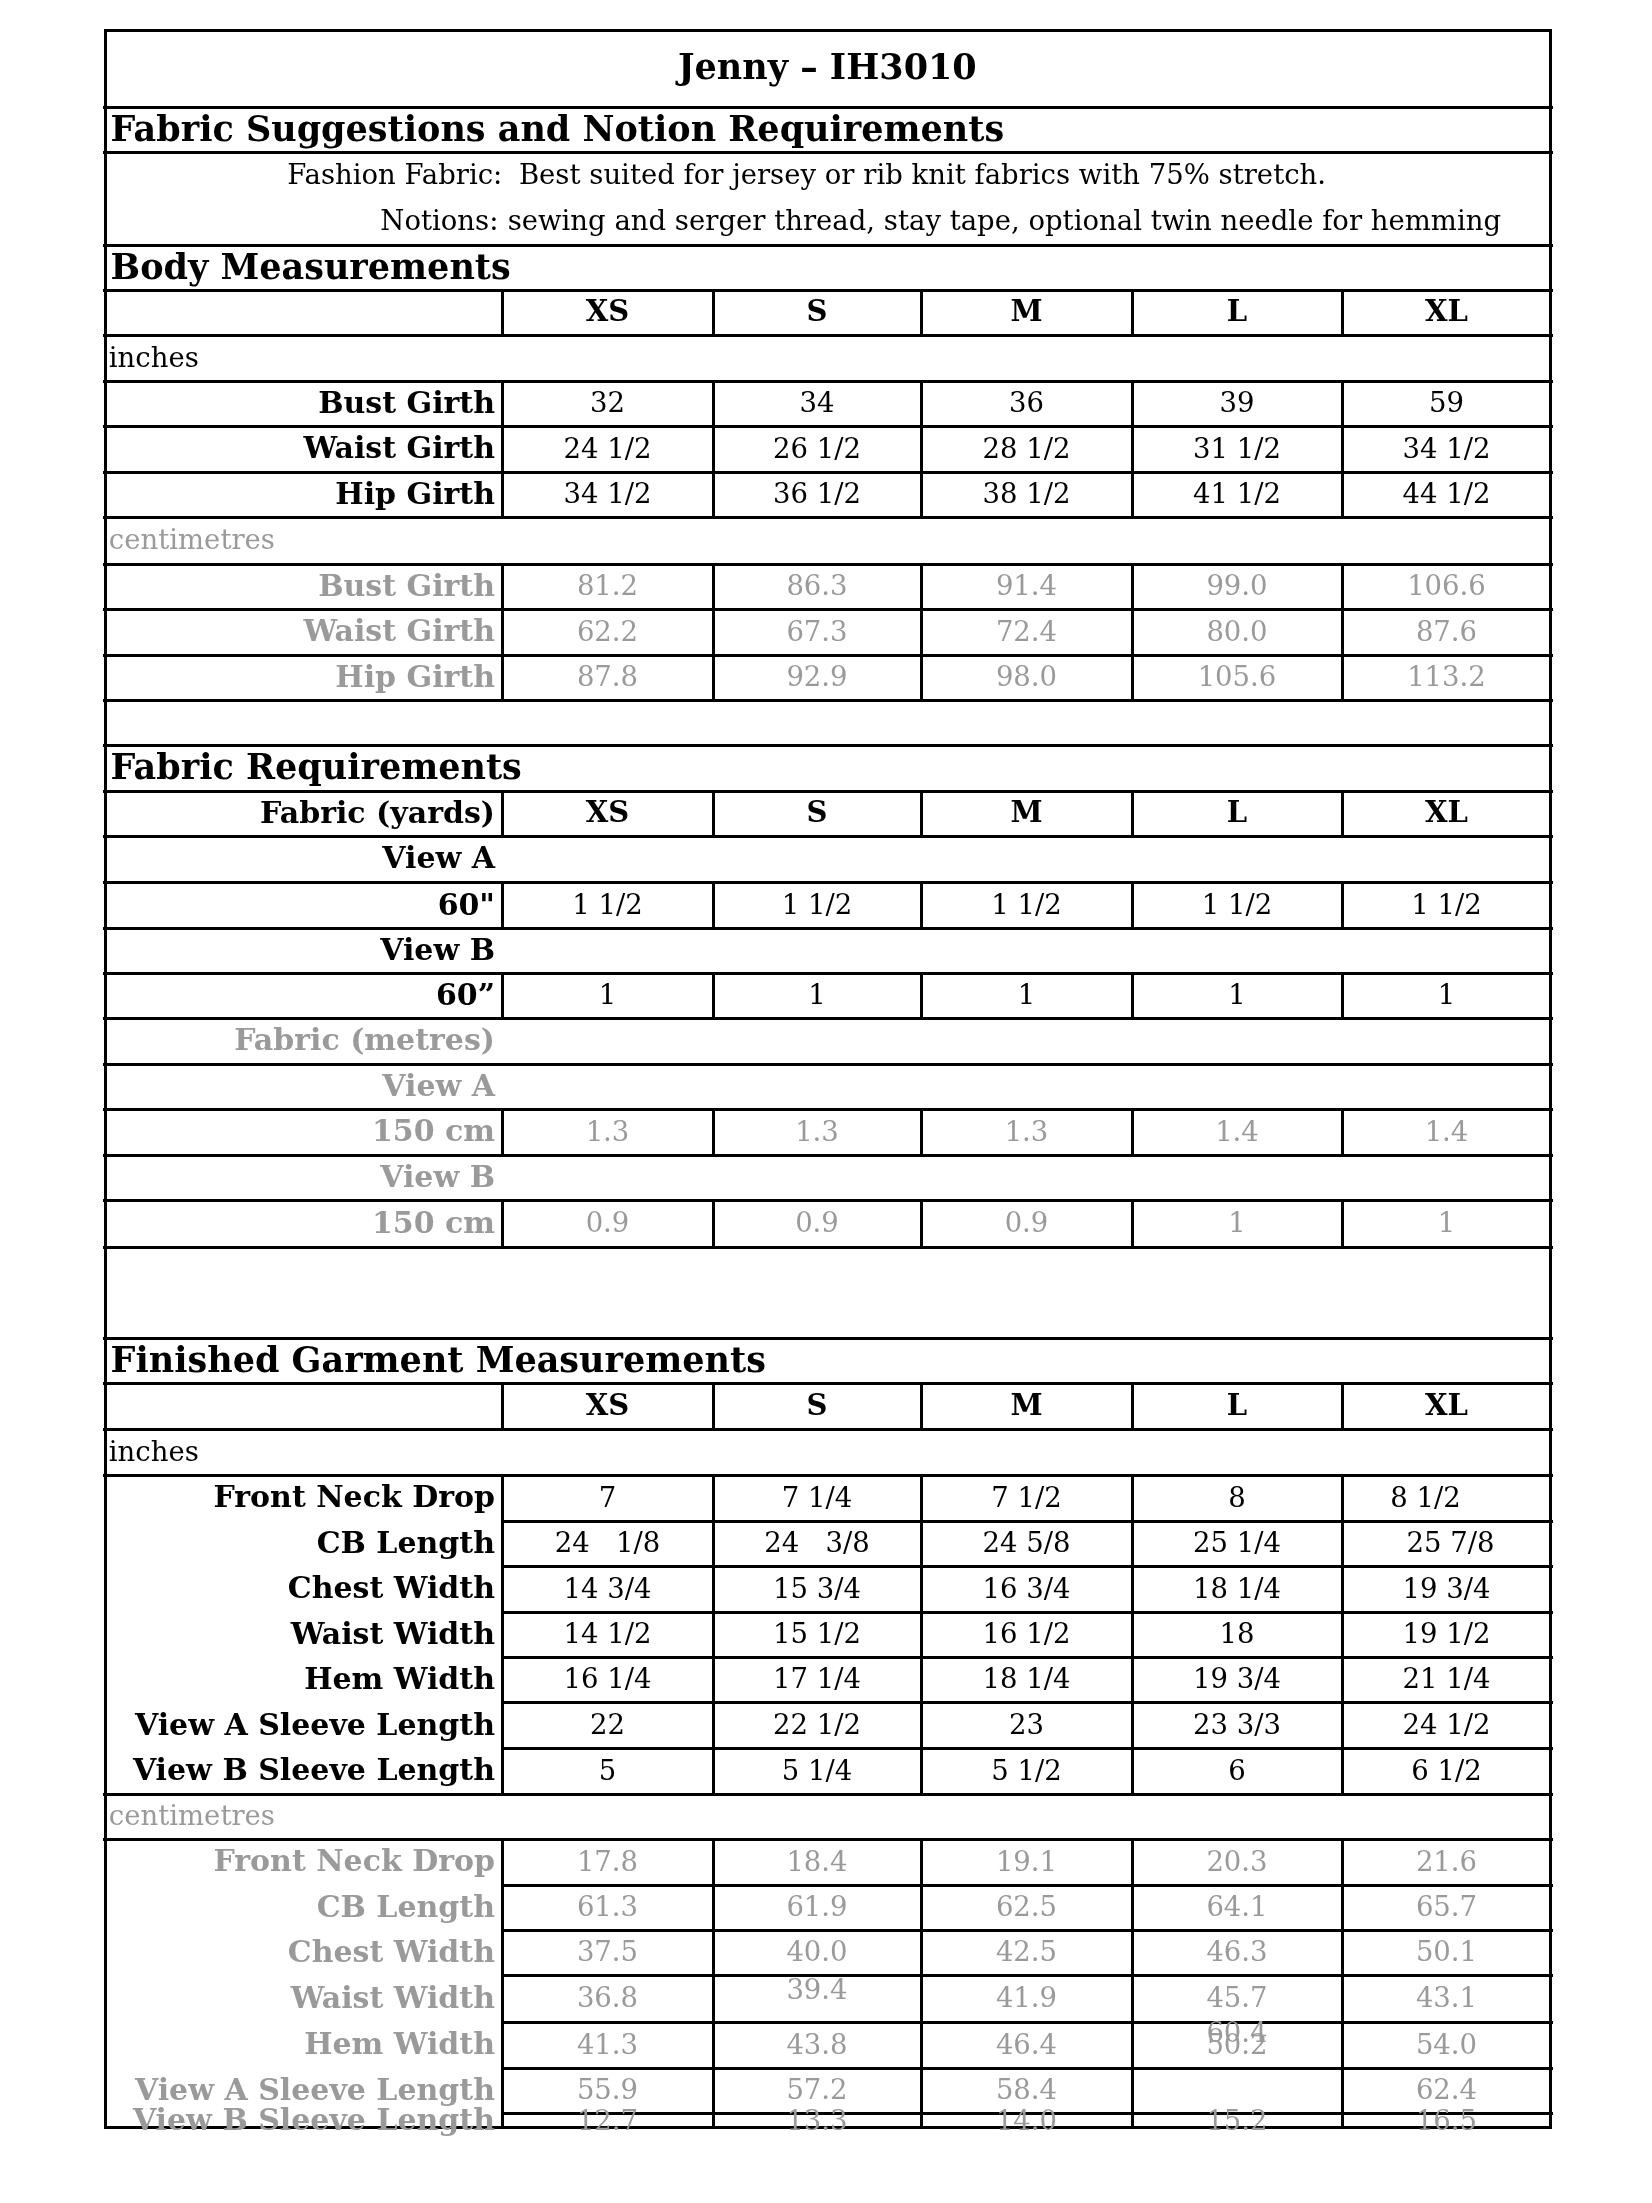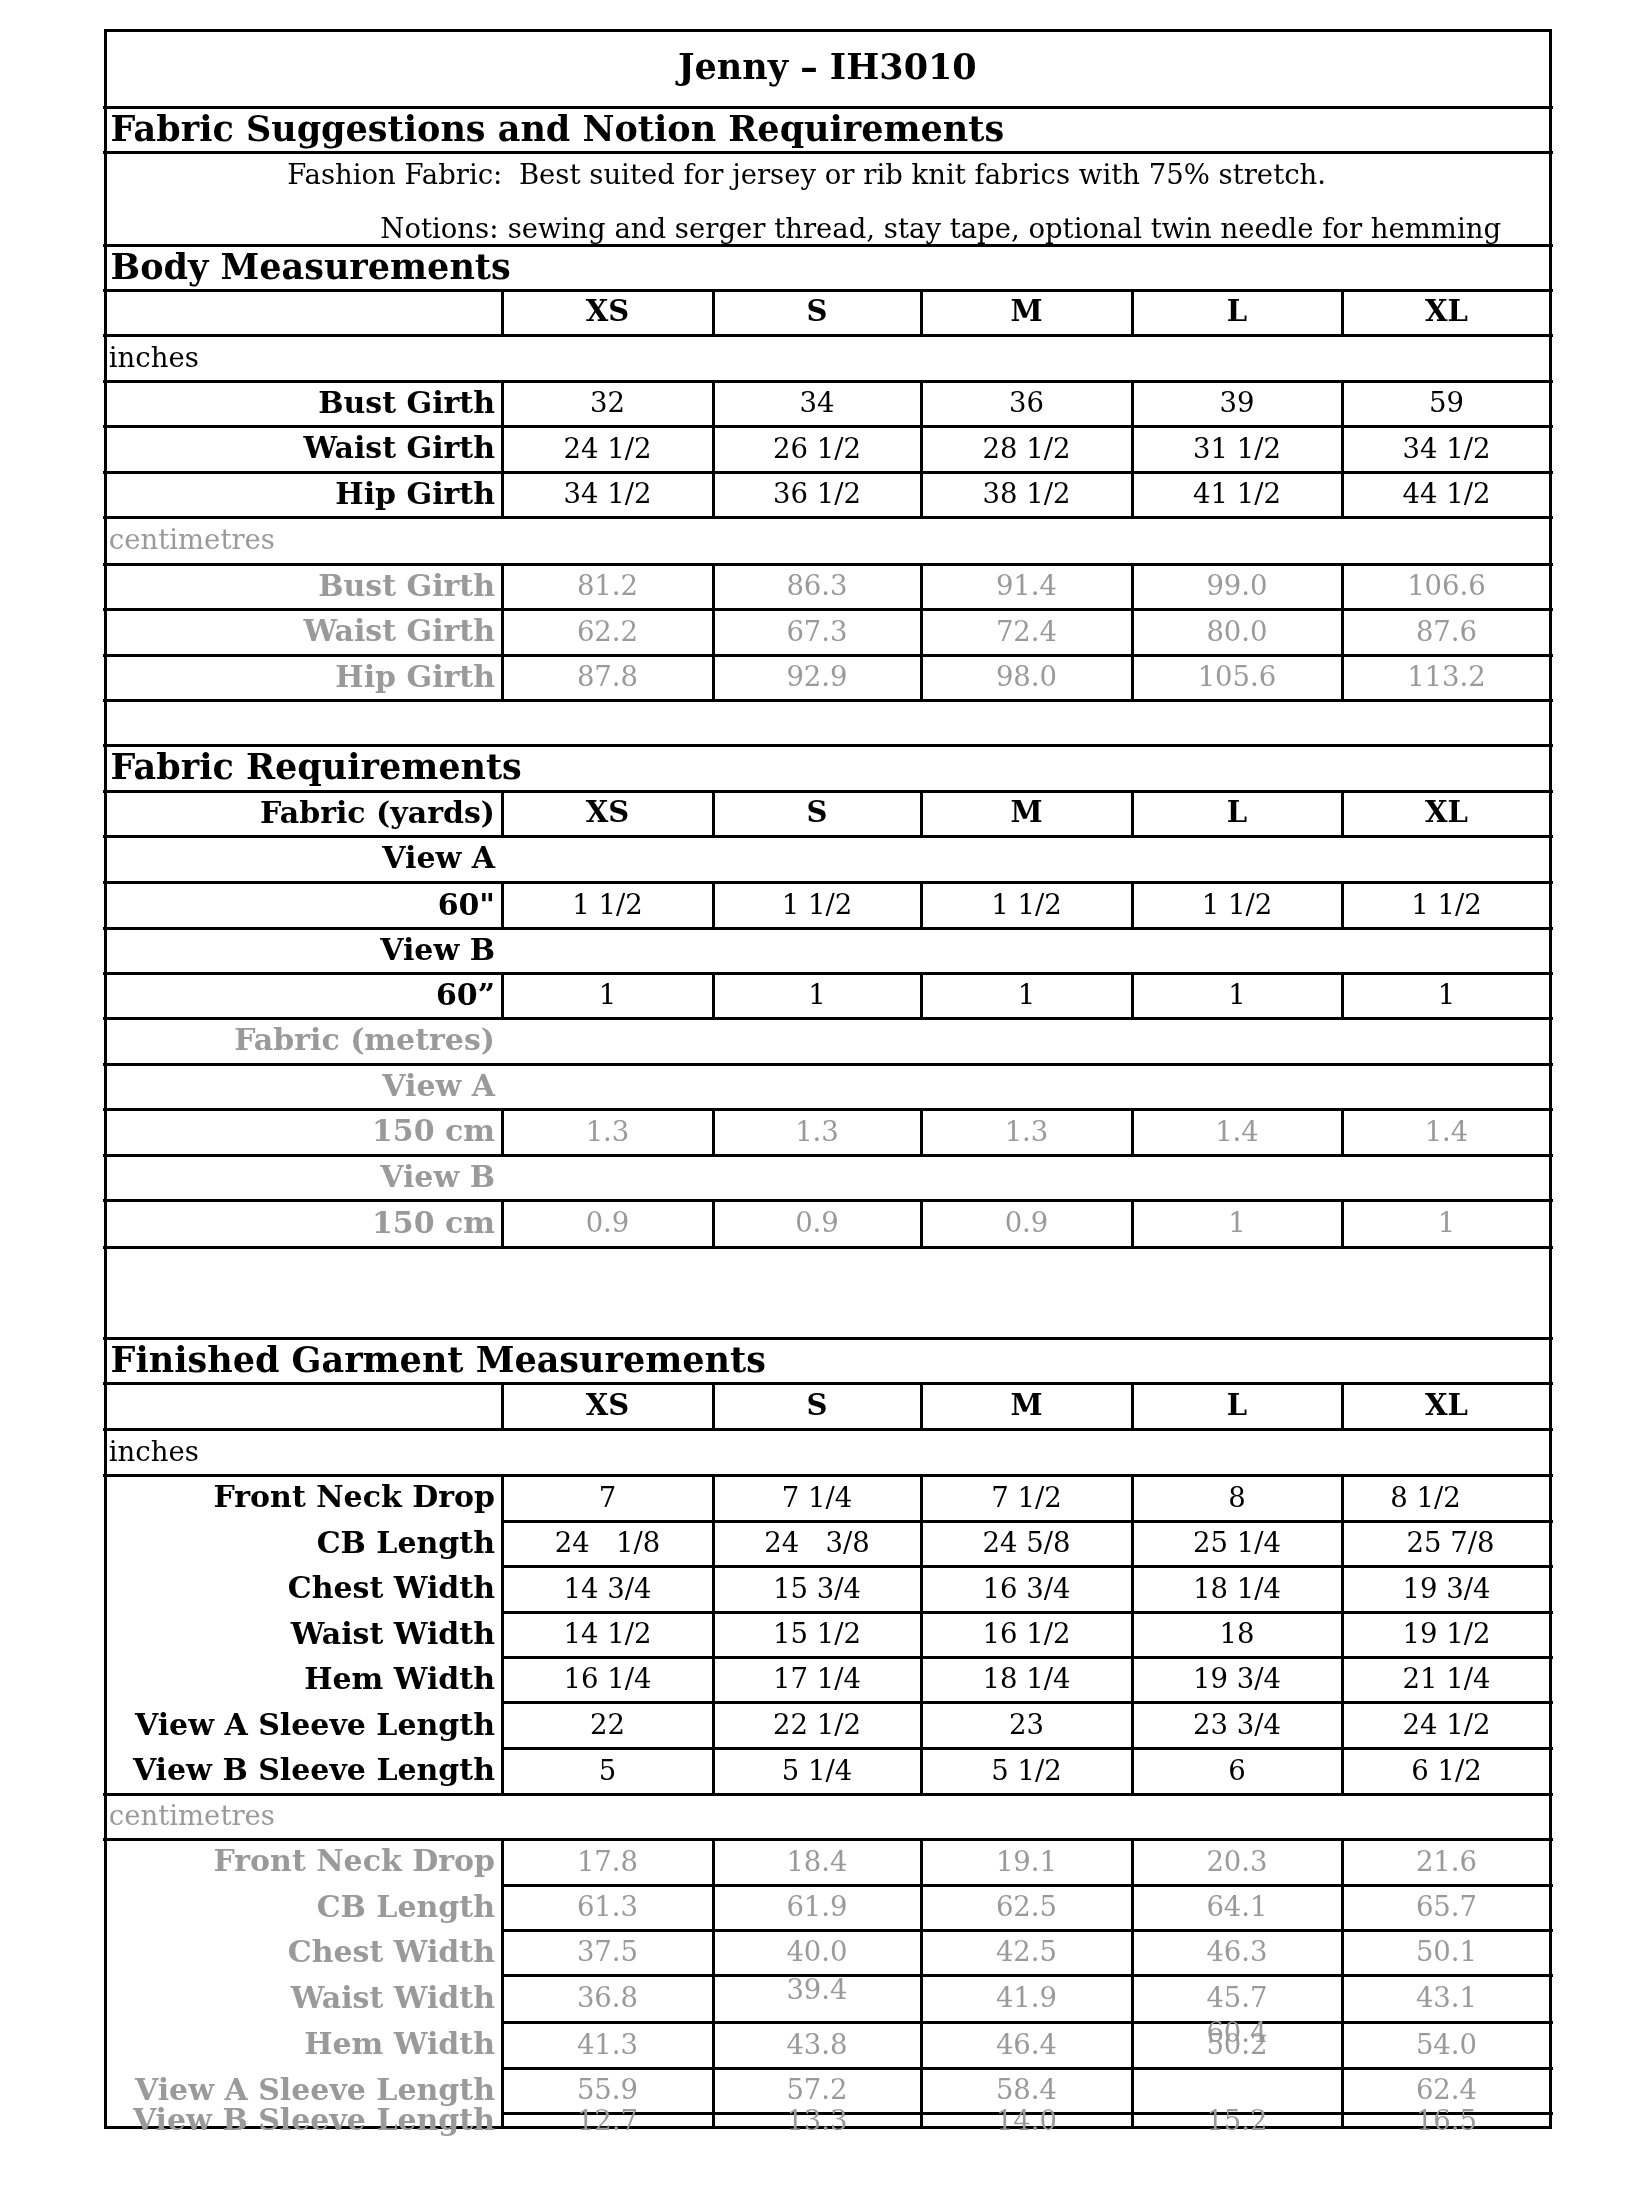"Notions:" div.cell { align-items: flex-end -> none }
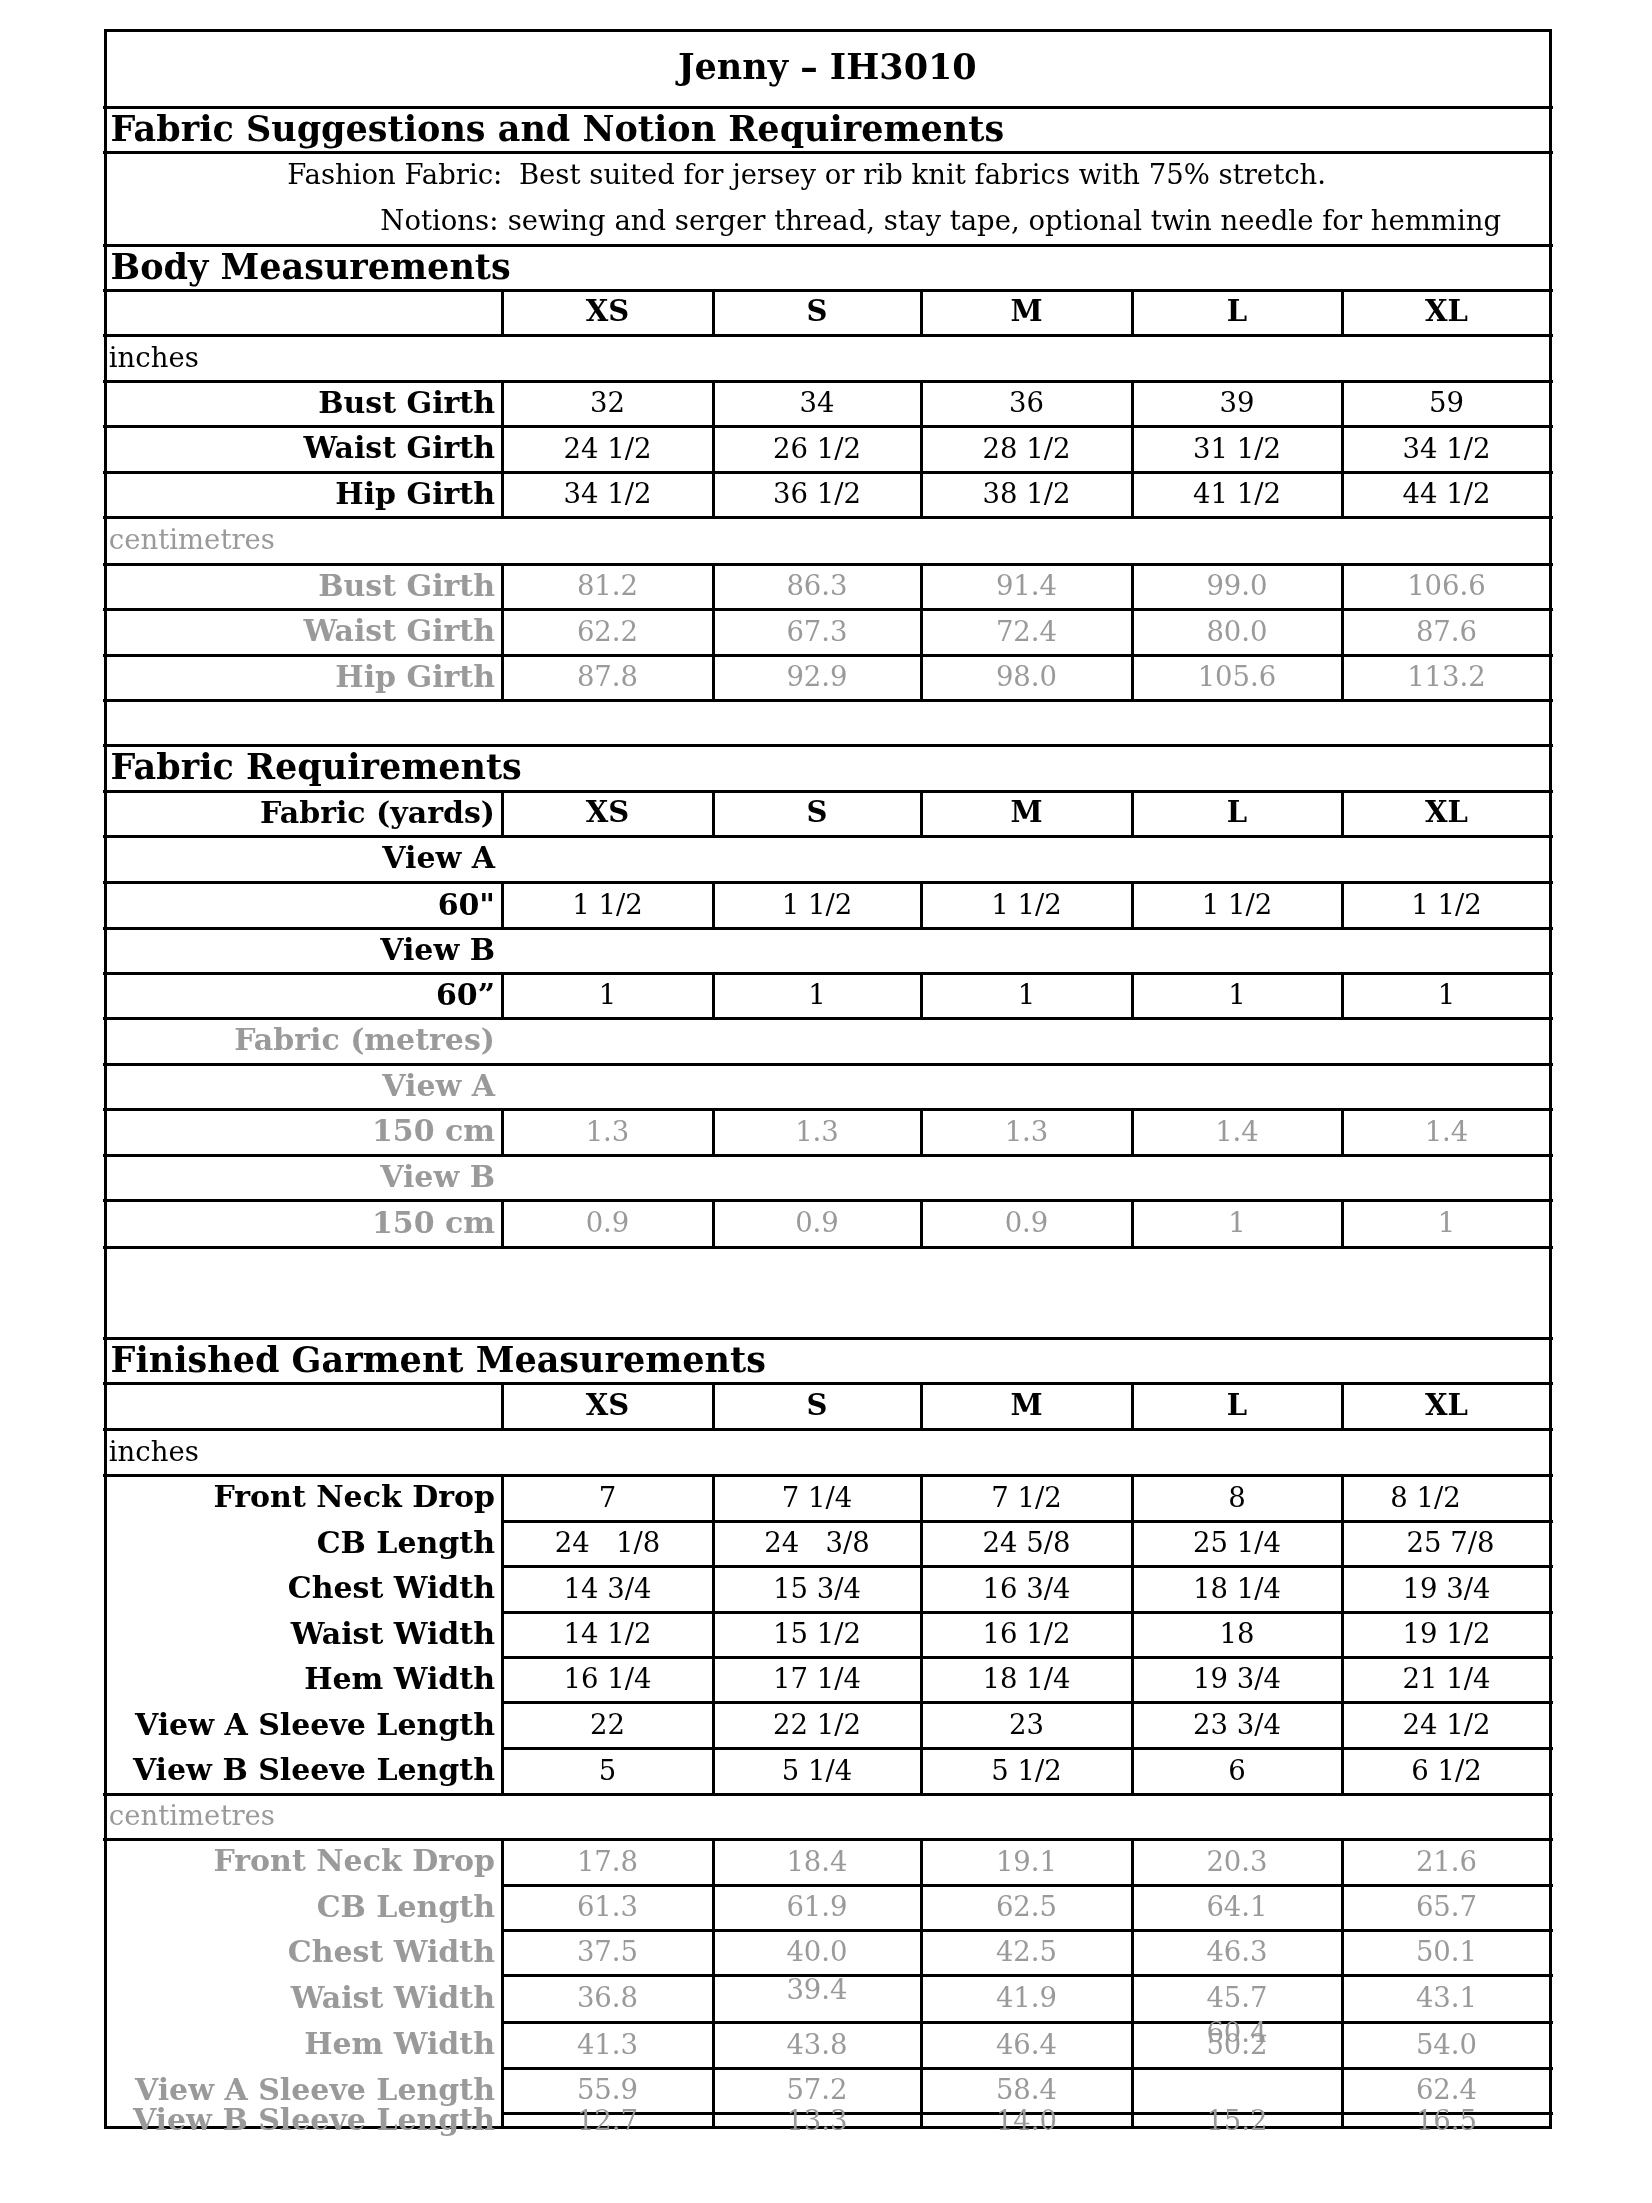"23 3/4" div.cell { text: 3/4 -> 3/3 }
